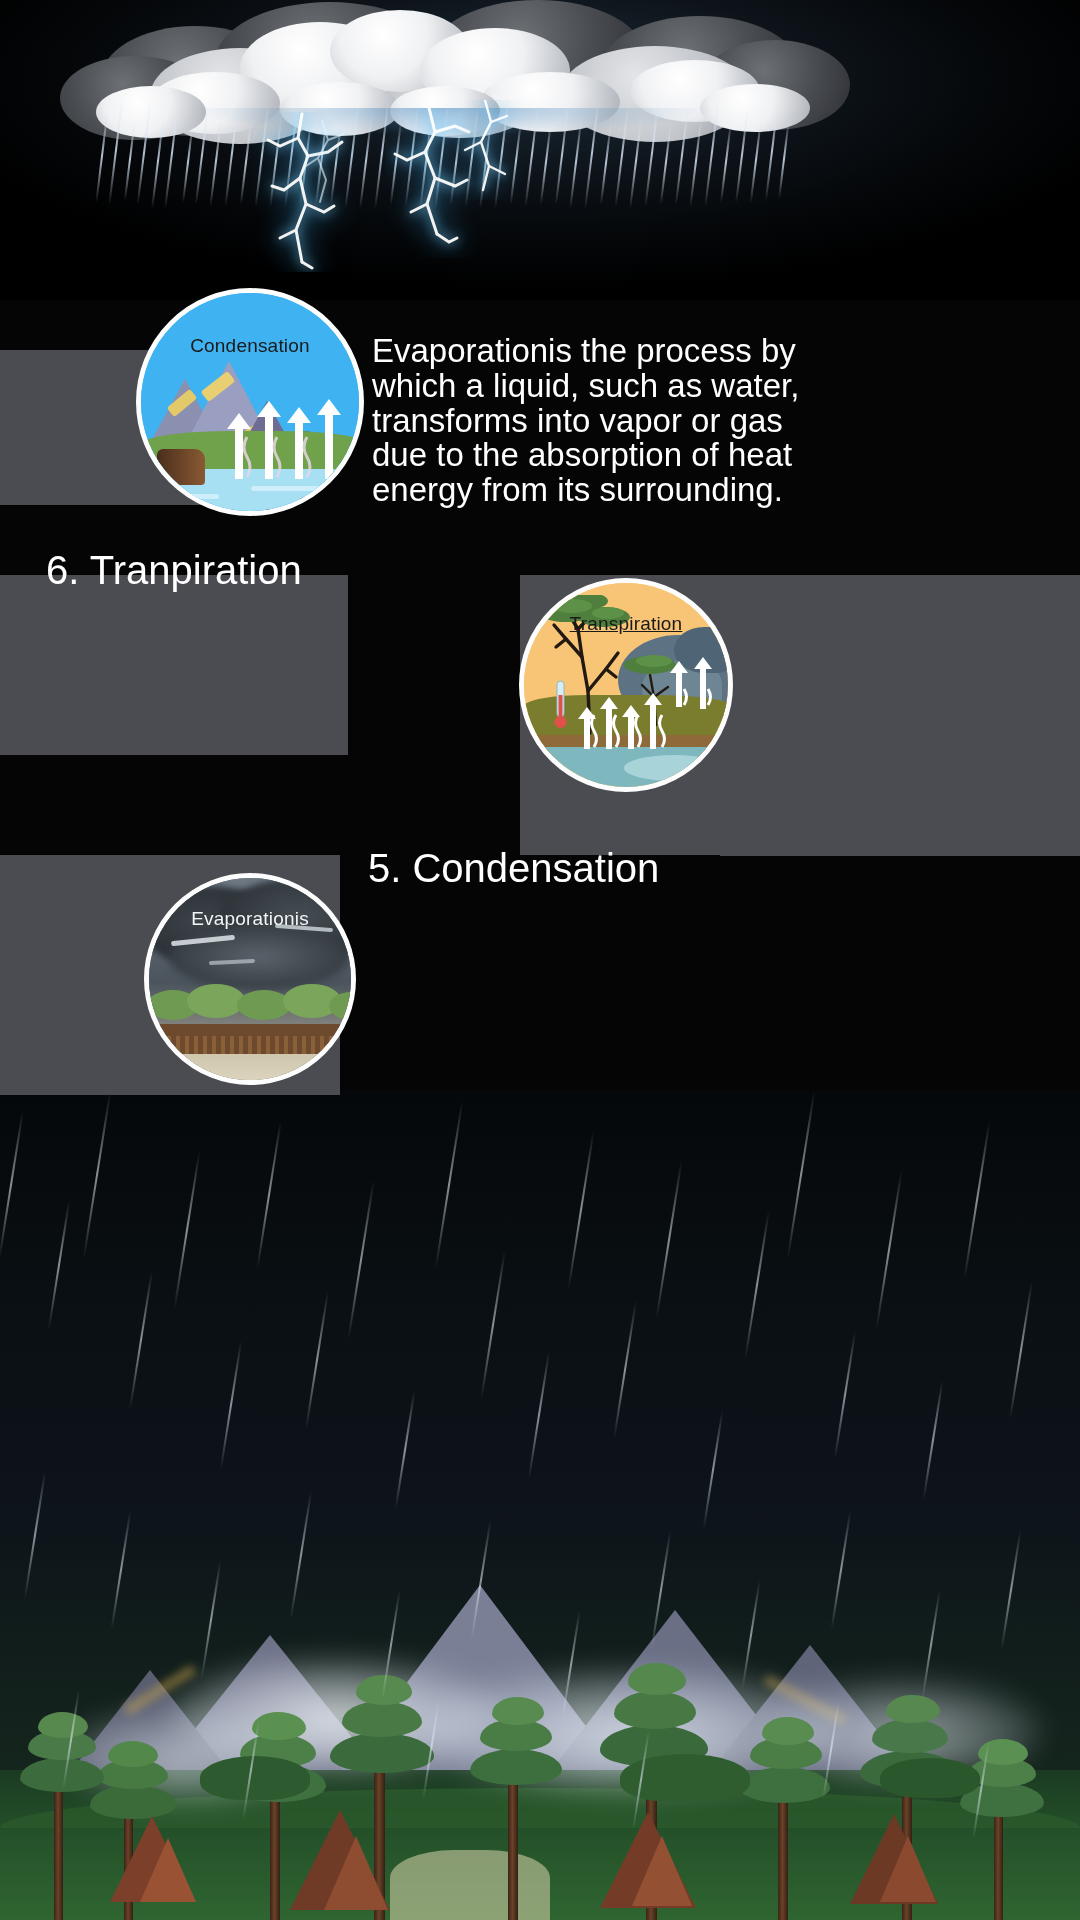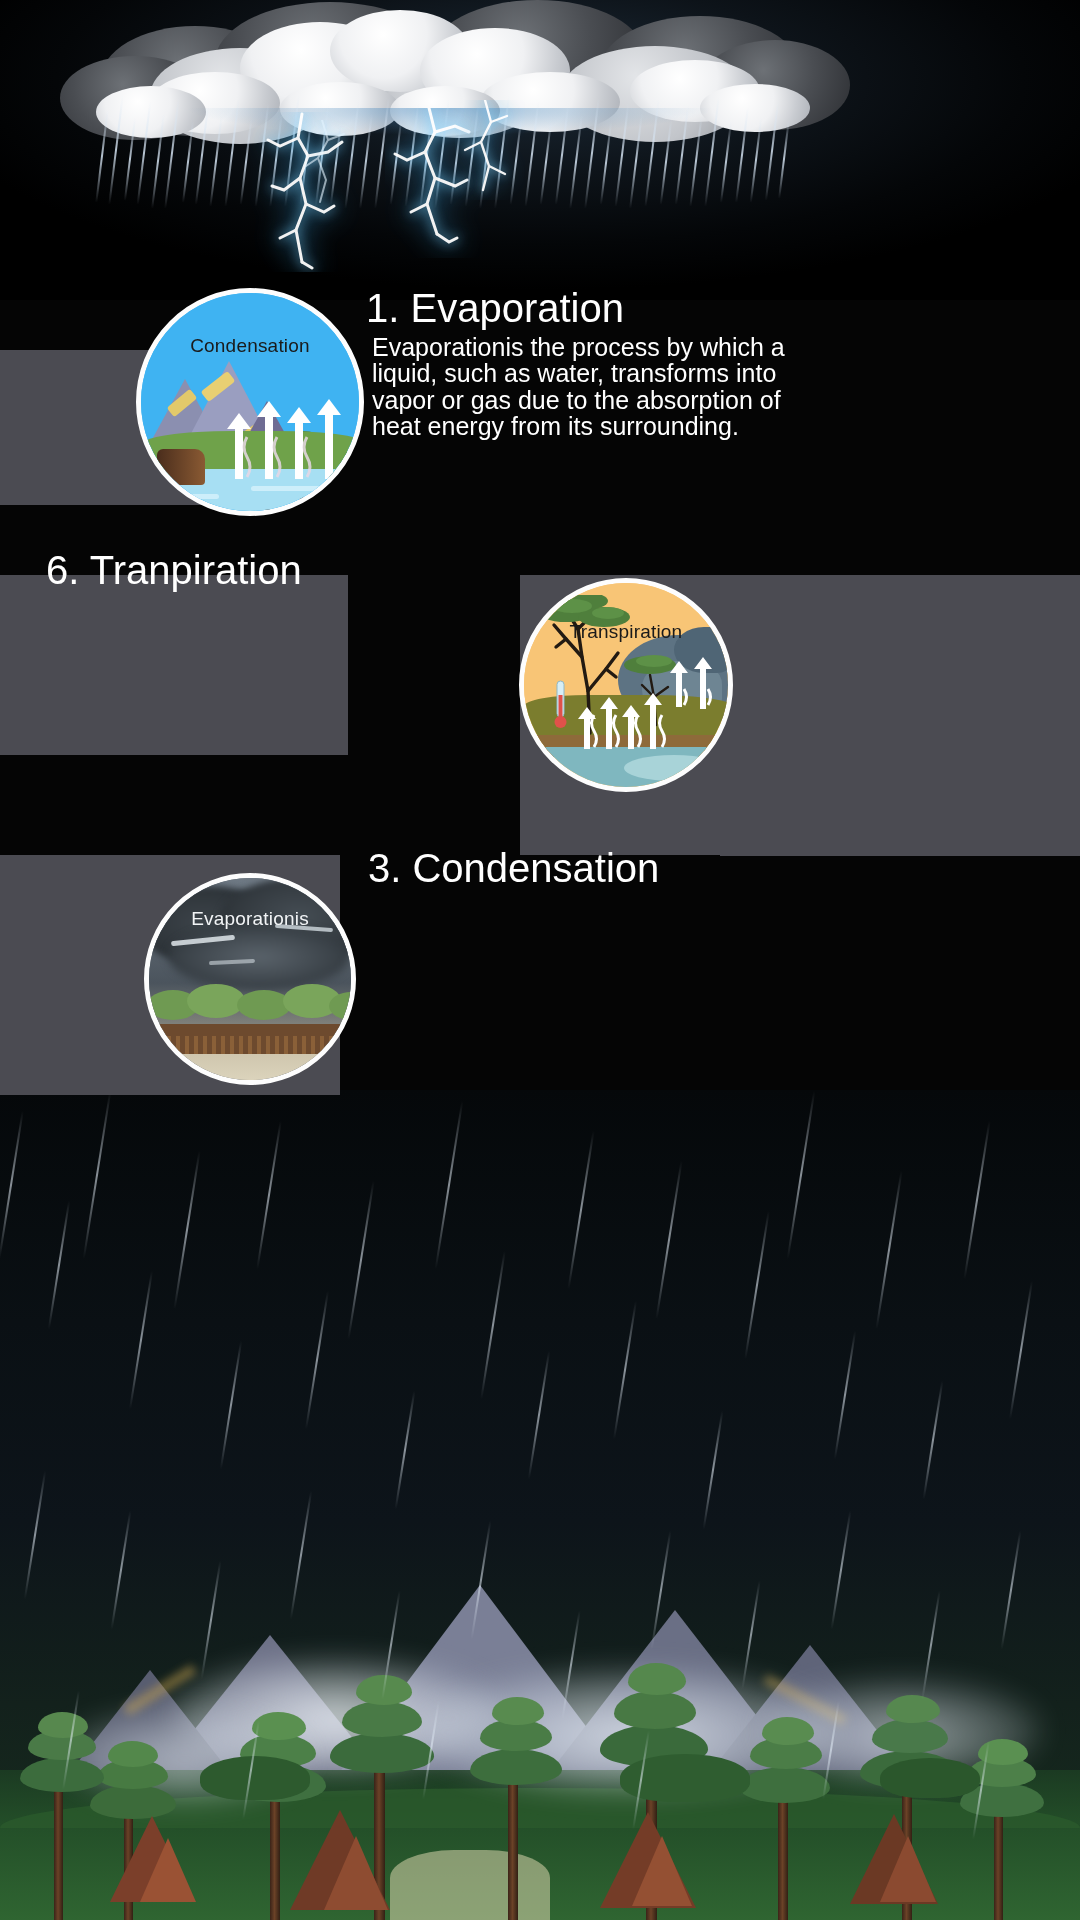"1. Evaporation" div.heading { html: <div>1. Evaporation</div> -> none }
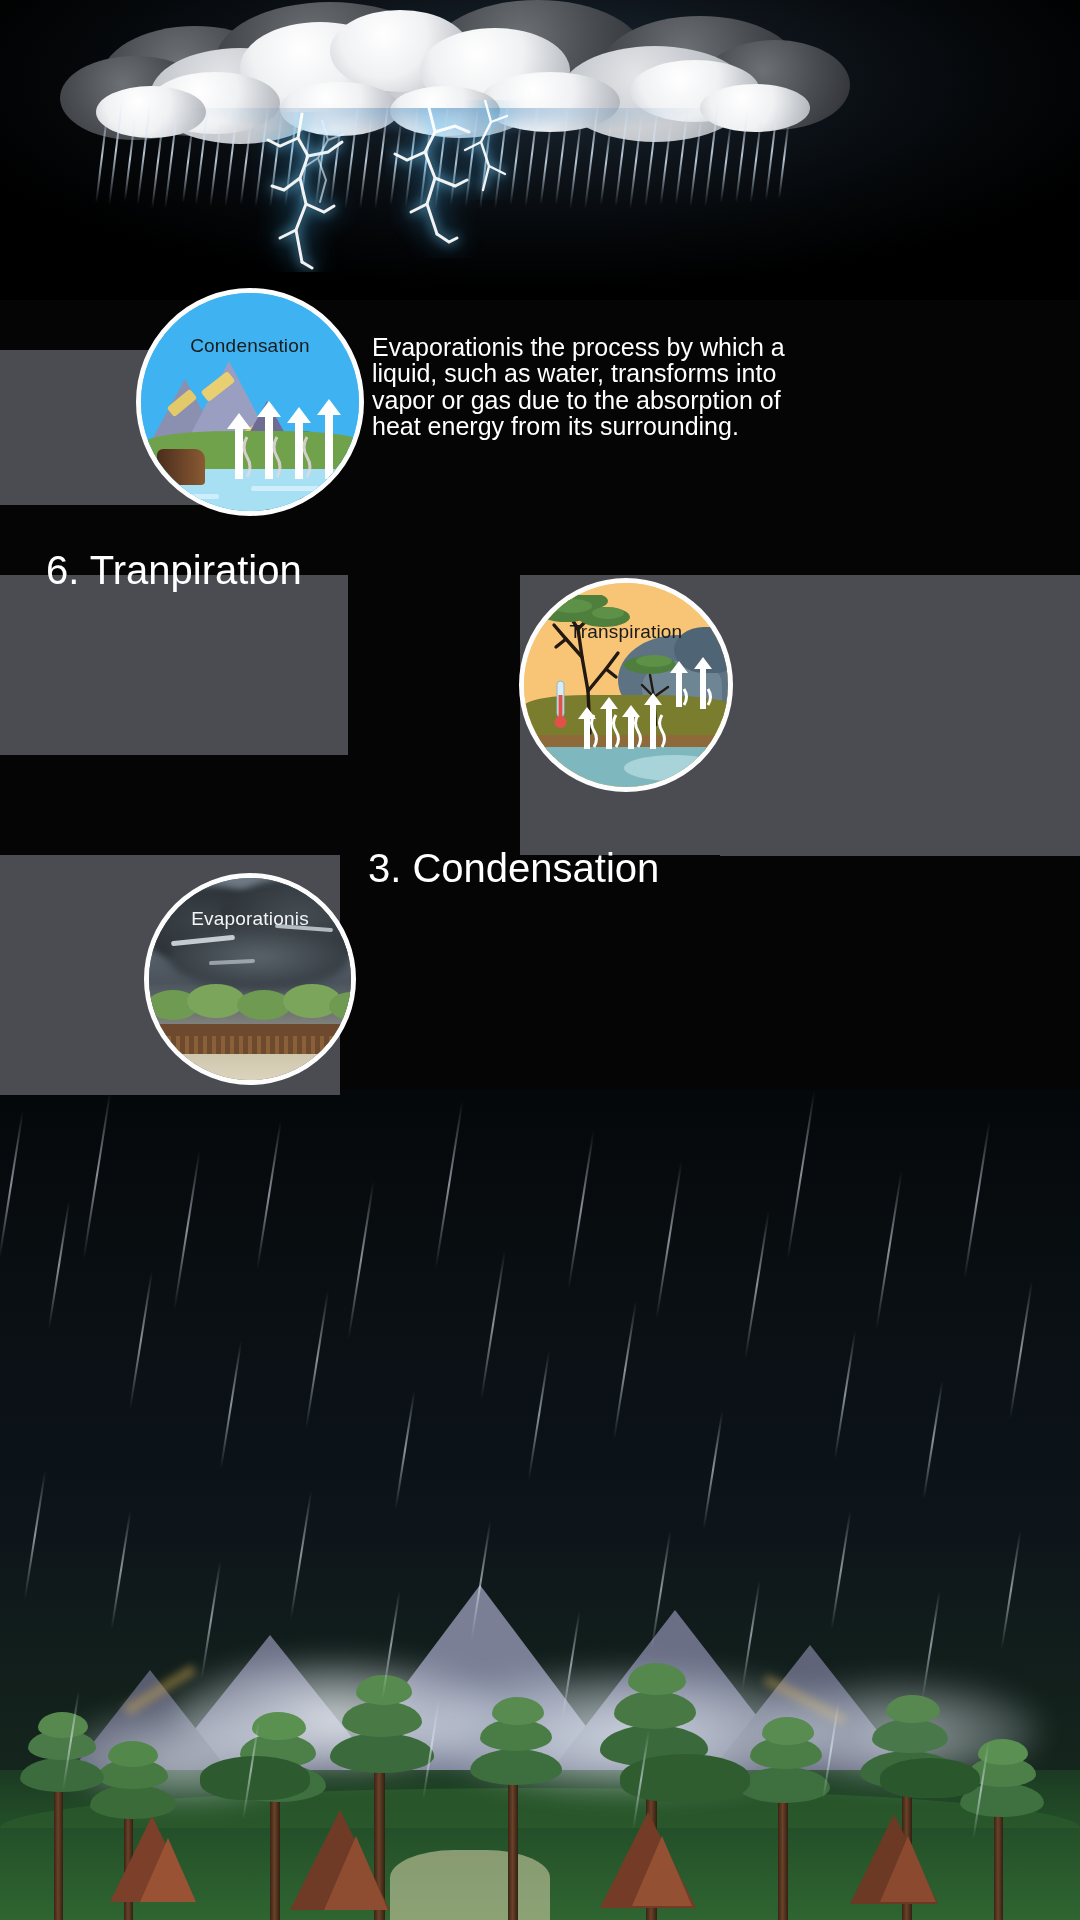"Evaporationis the process by which" .body { font-size: 25px -> 33px }
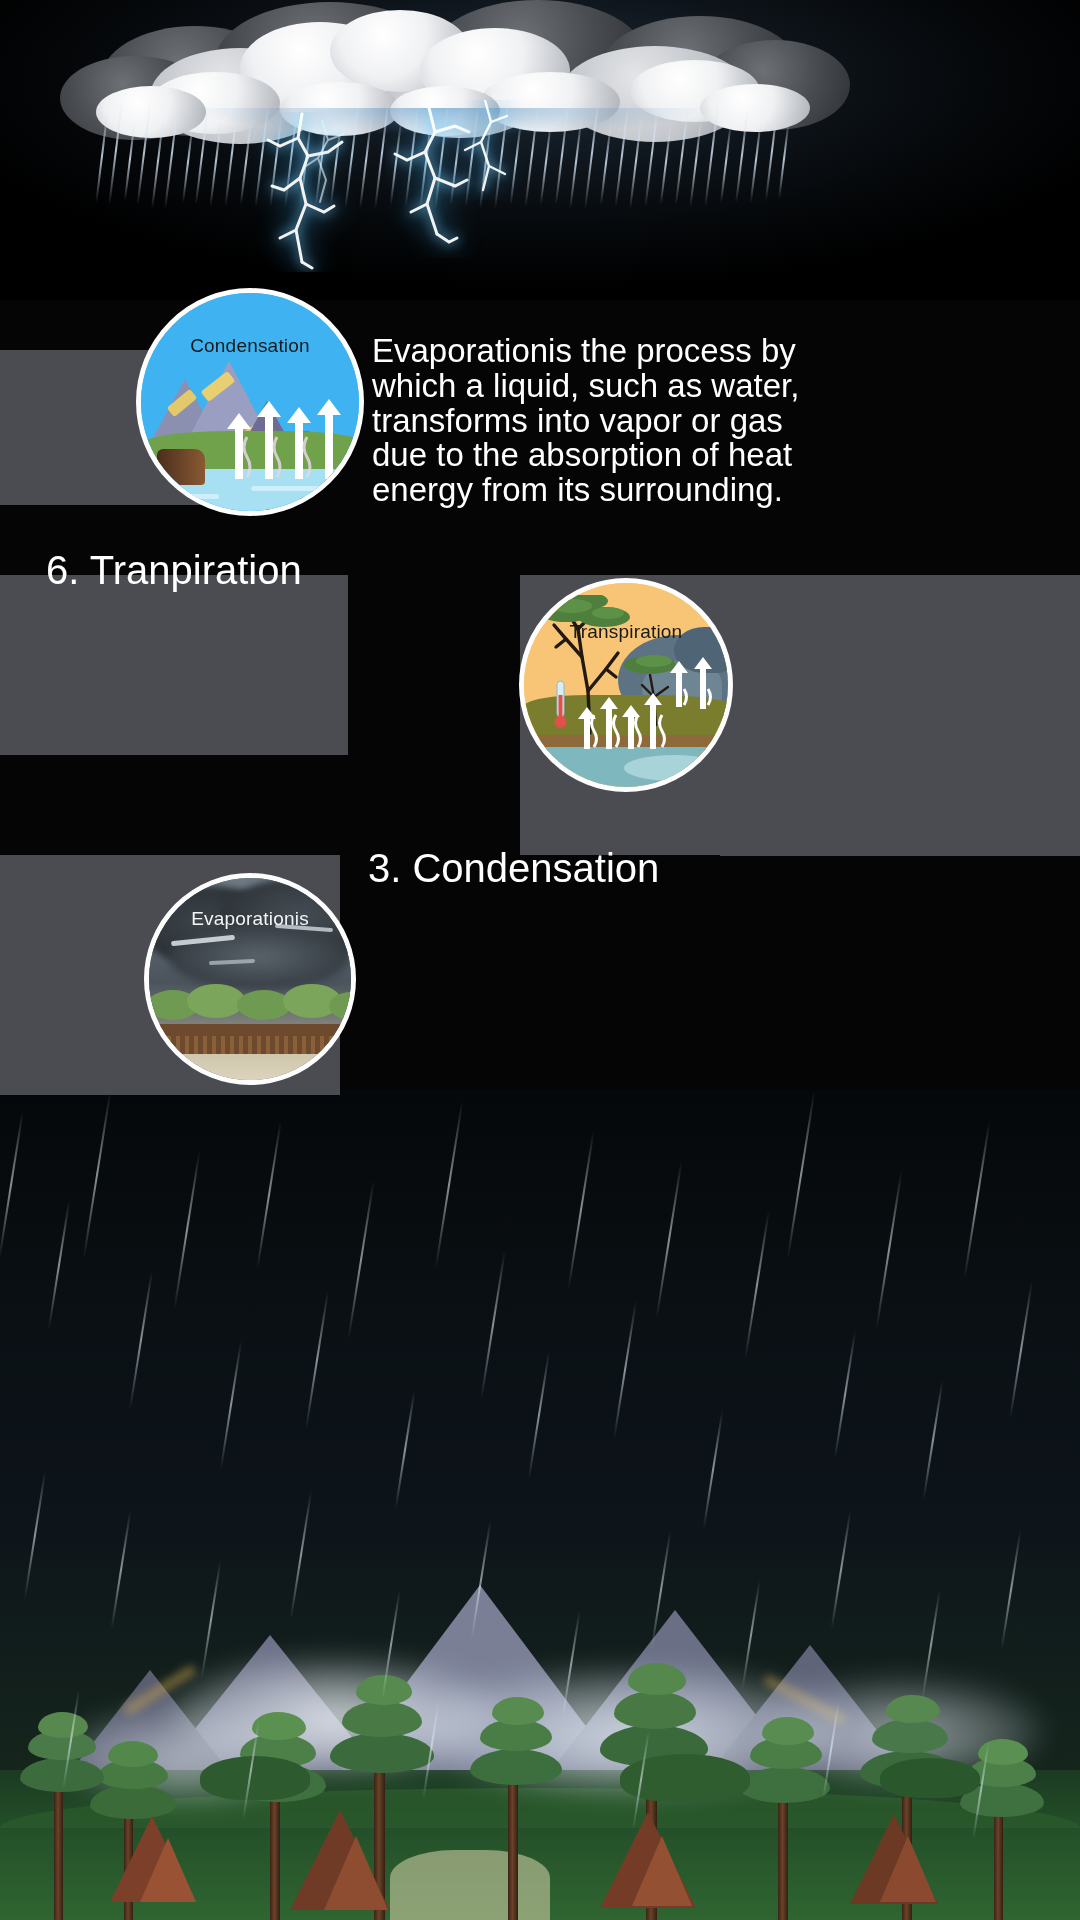"Transpiration" div.circ-label { text-decoration: none -> underline; top: 38px -> 30px }
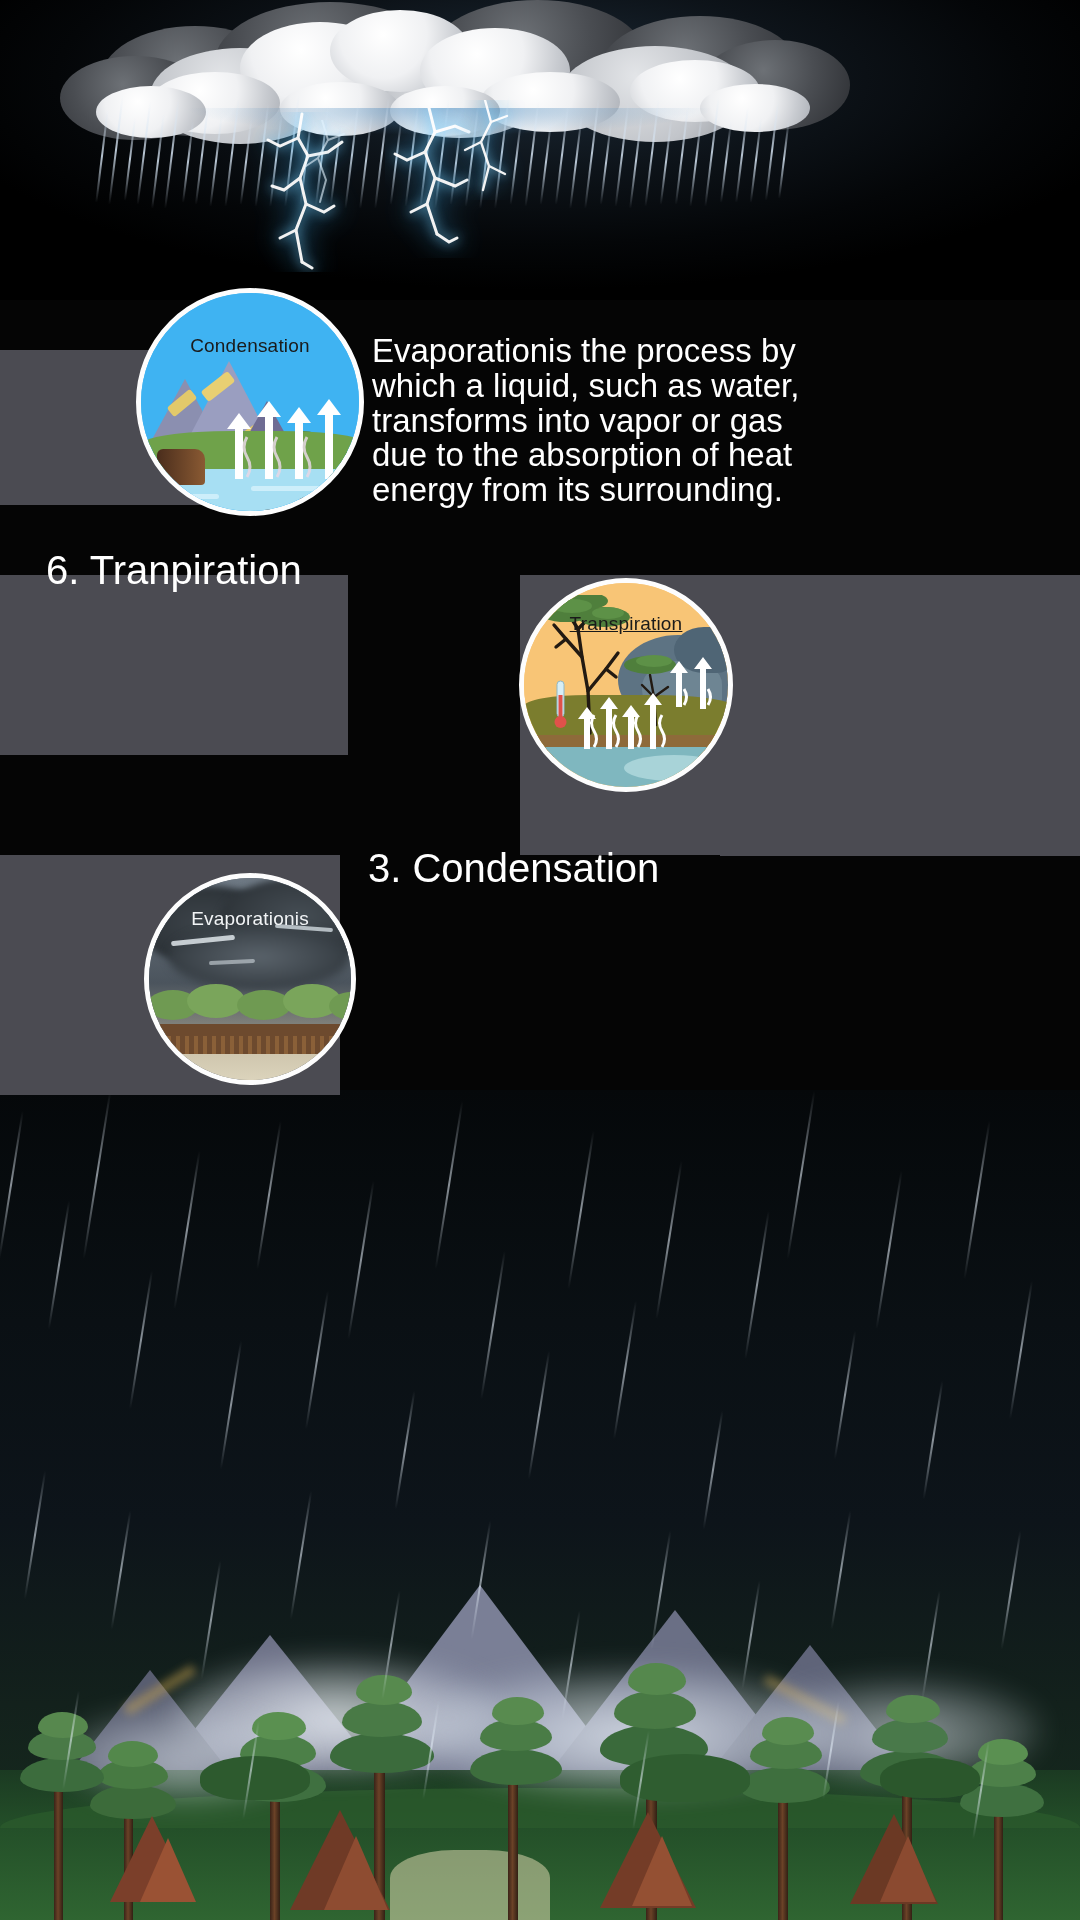"3. Condensation" div.heading { text: 3 -> 5 }
